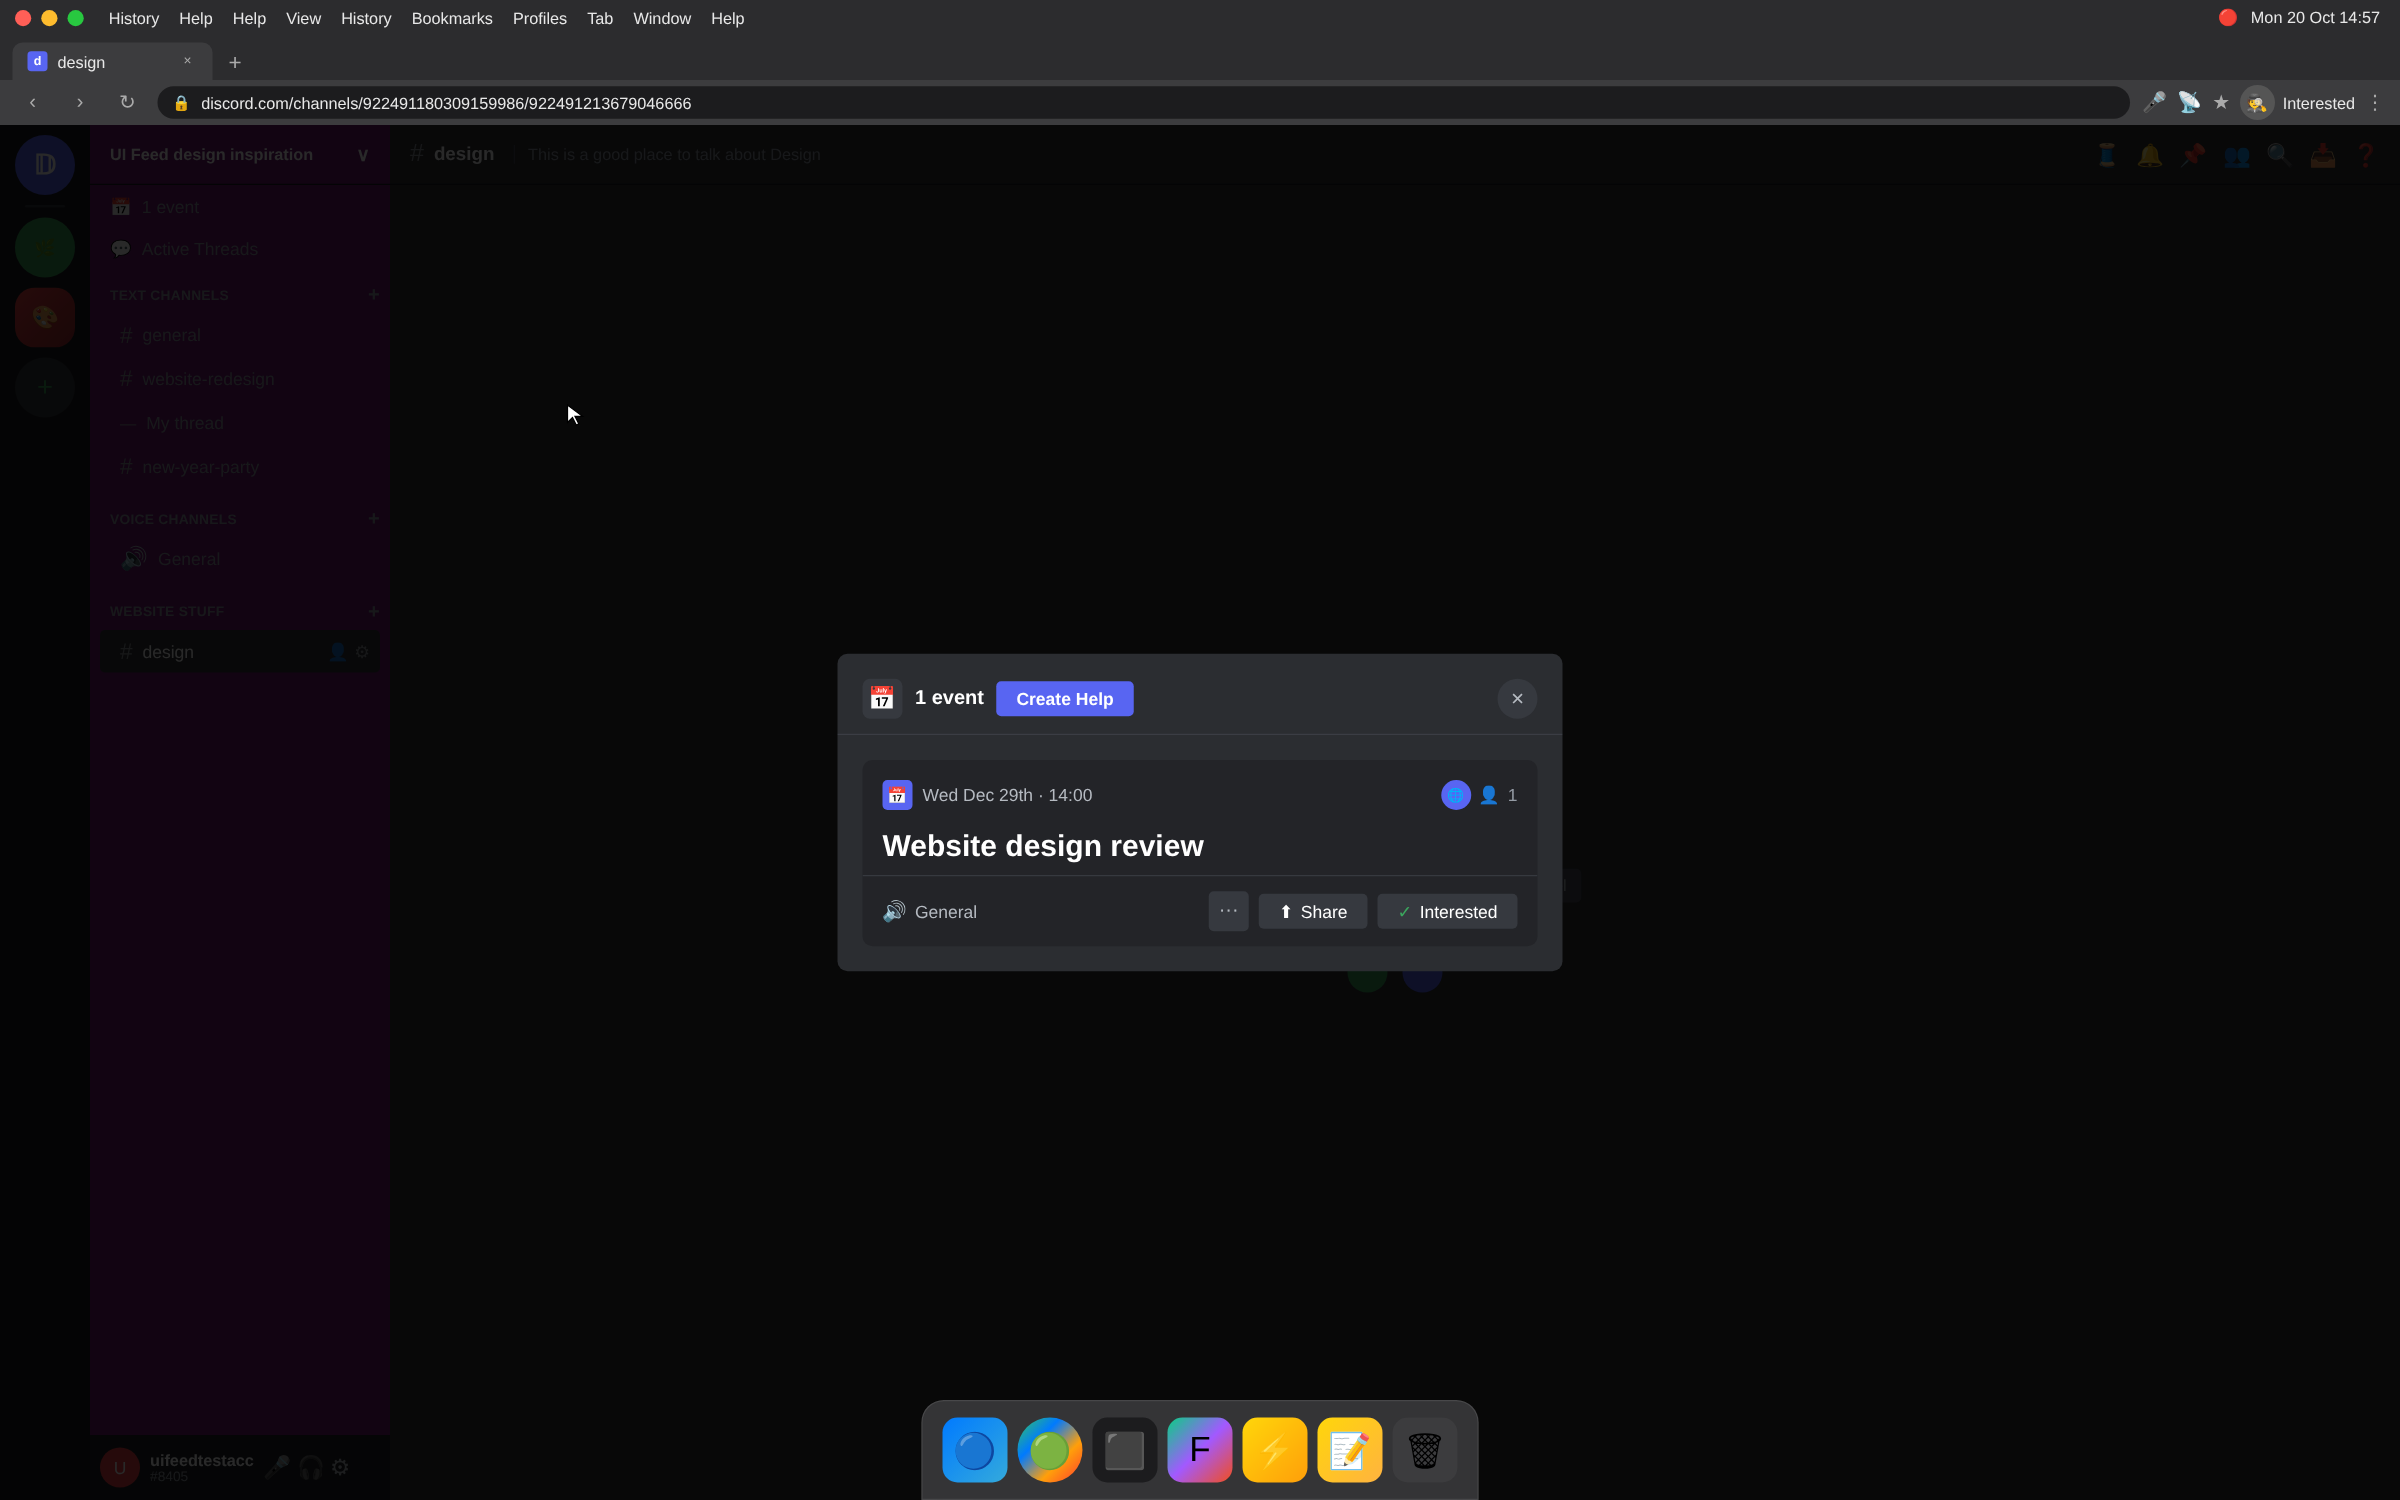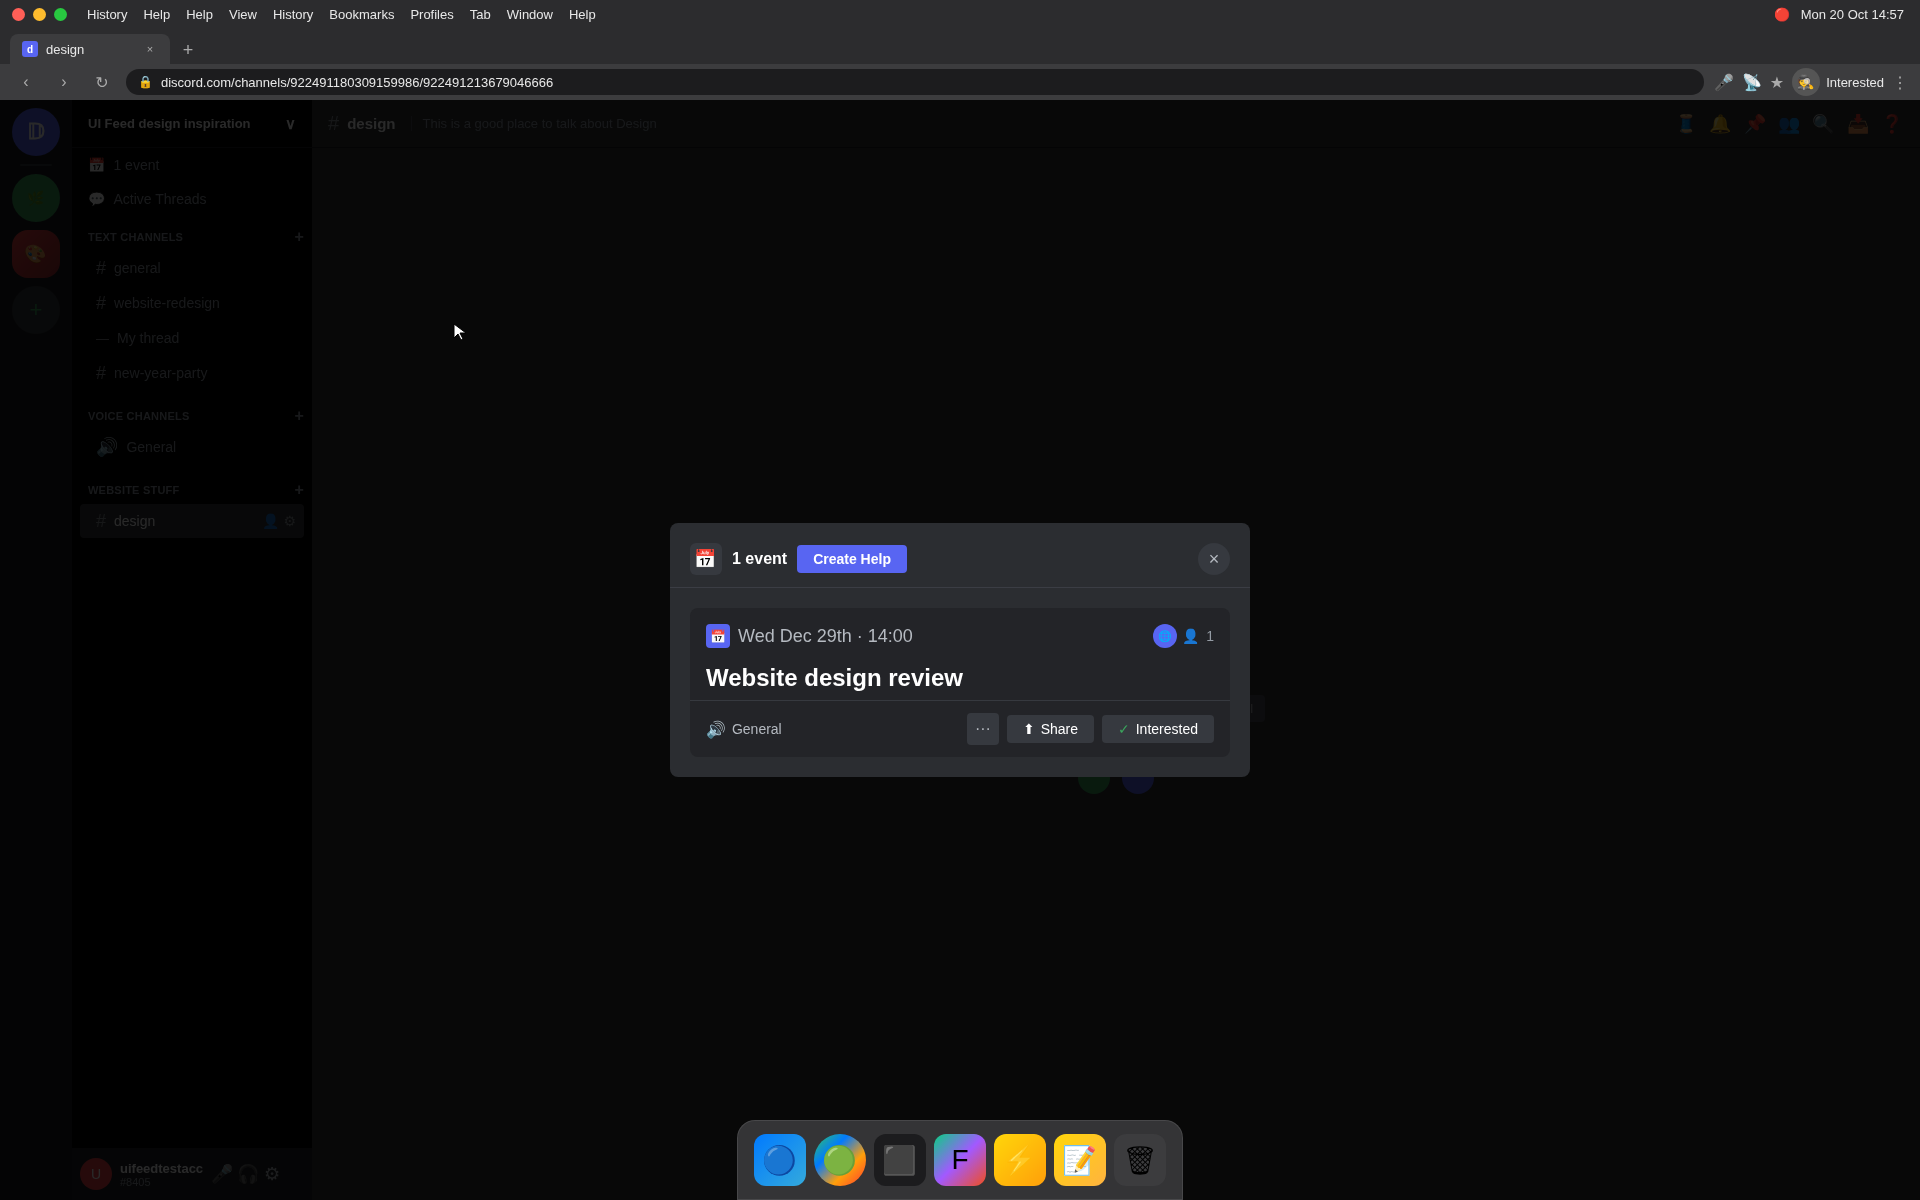"UI Feed design inspiration" .channel-list { background: #000000 -> #701a75 }
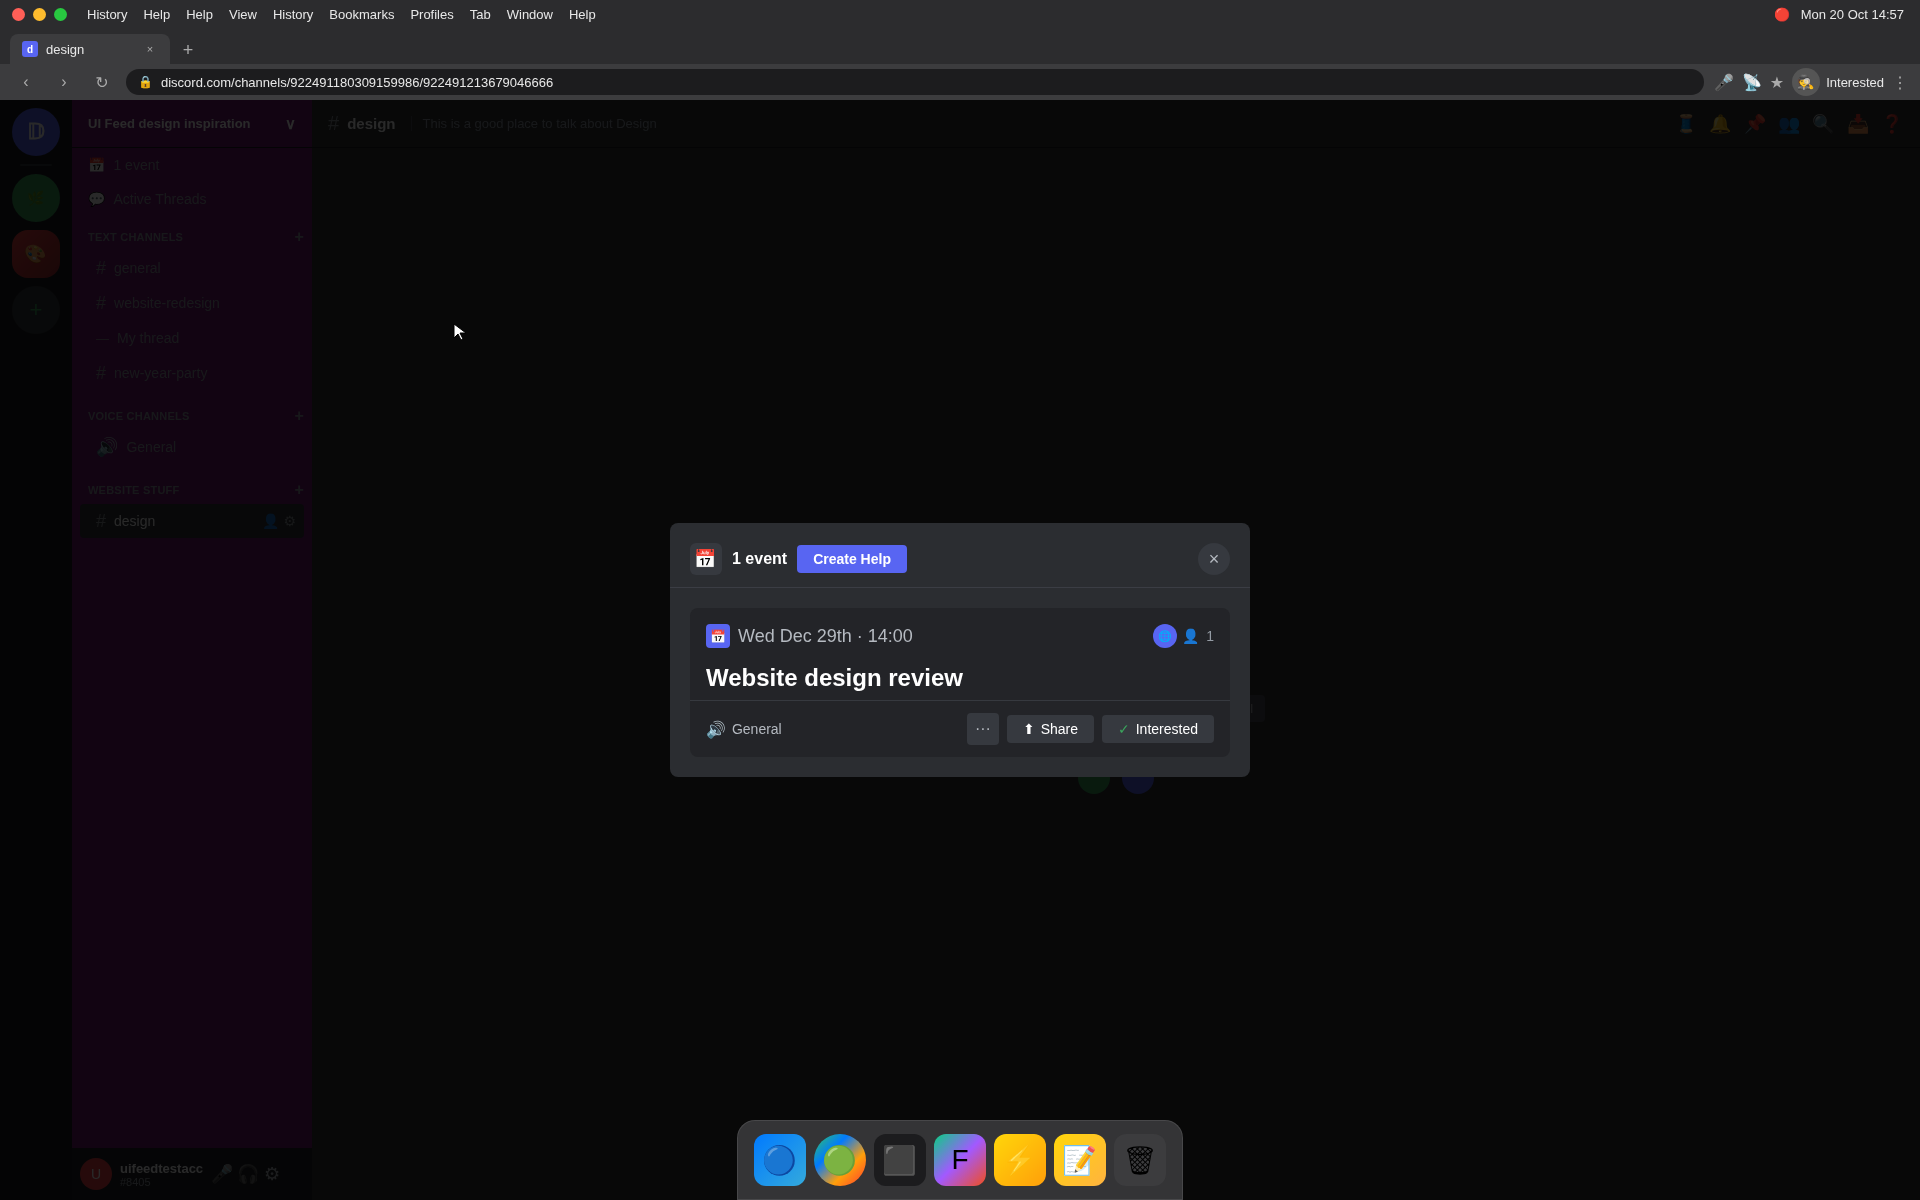"Wed Dec 29th · 14:00" .event-date-text { font-size: 18px -> 14px }
